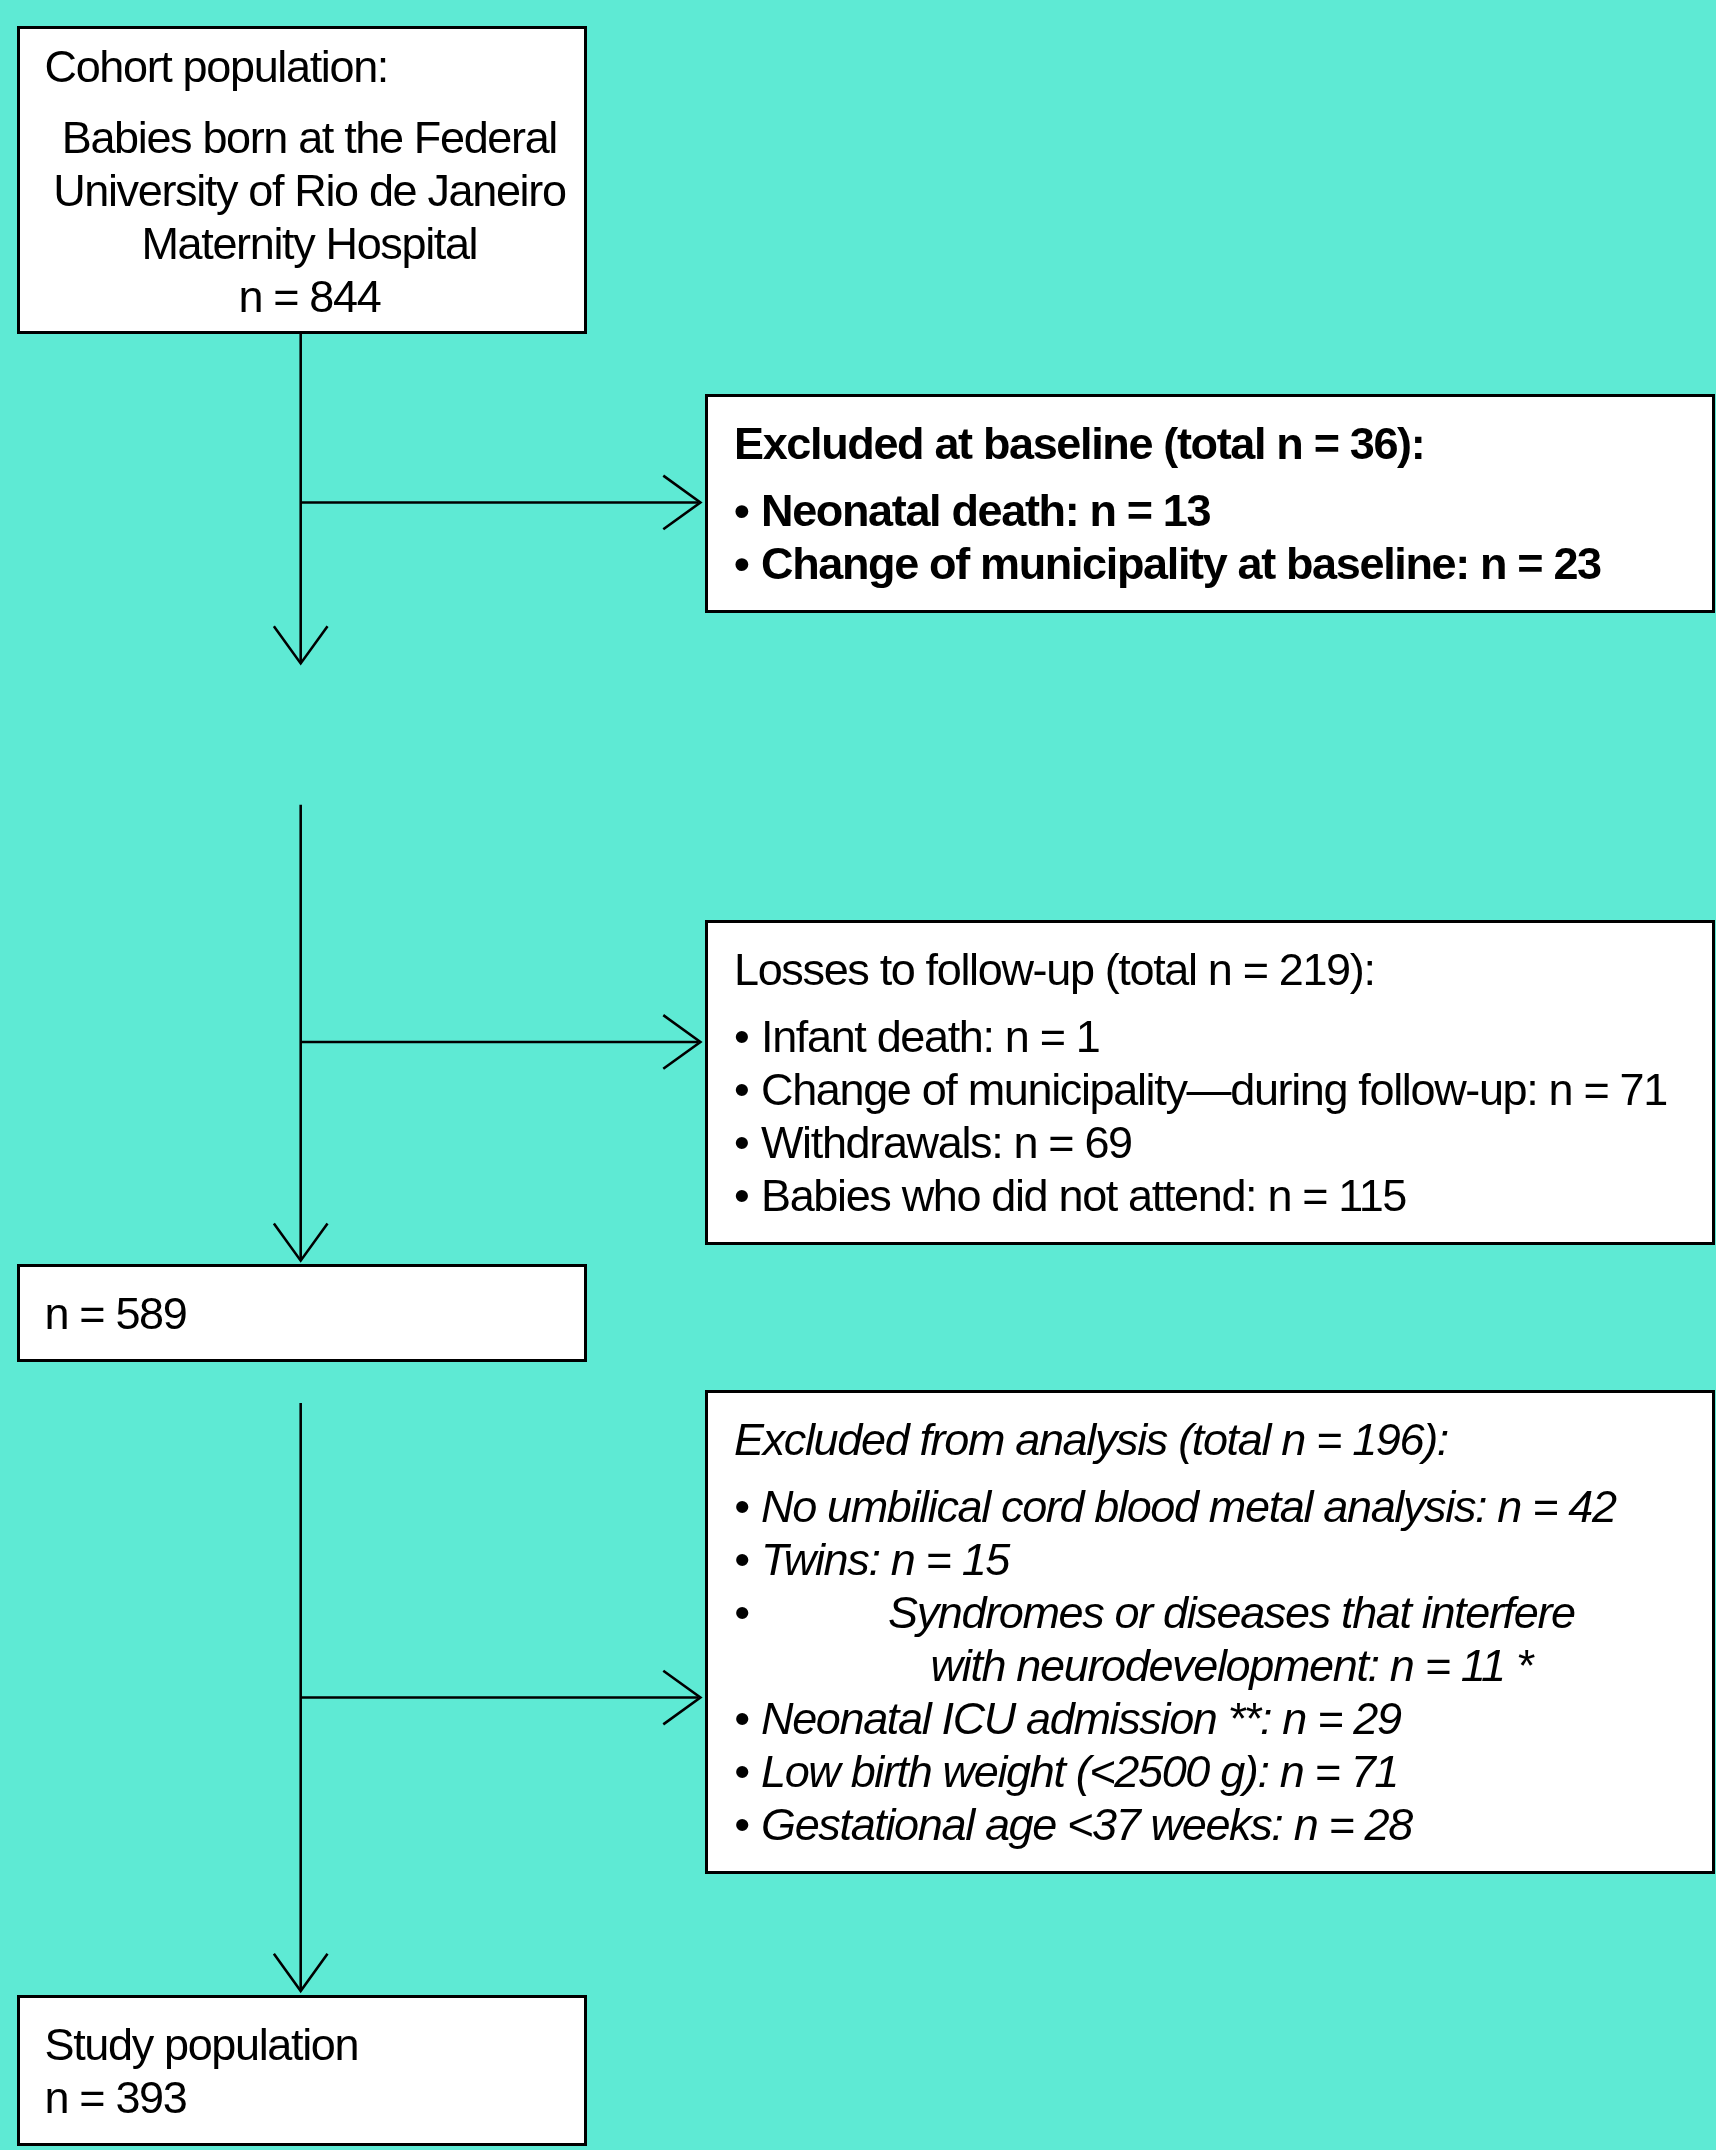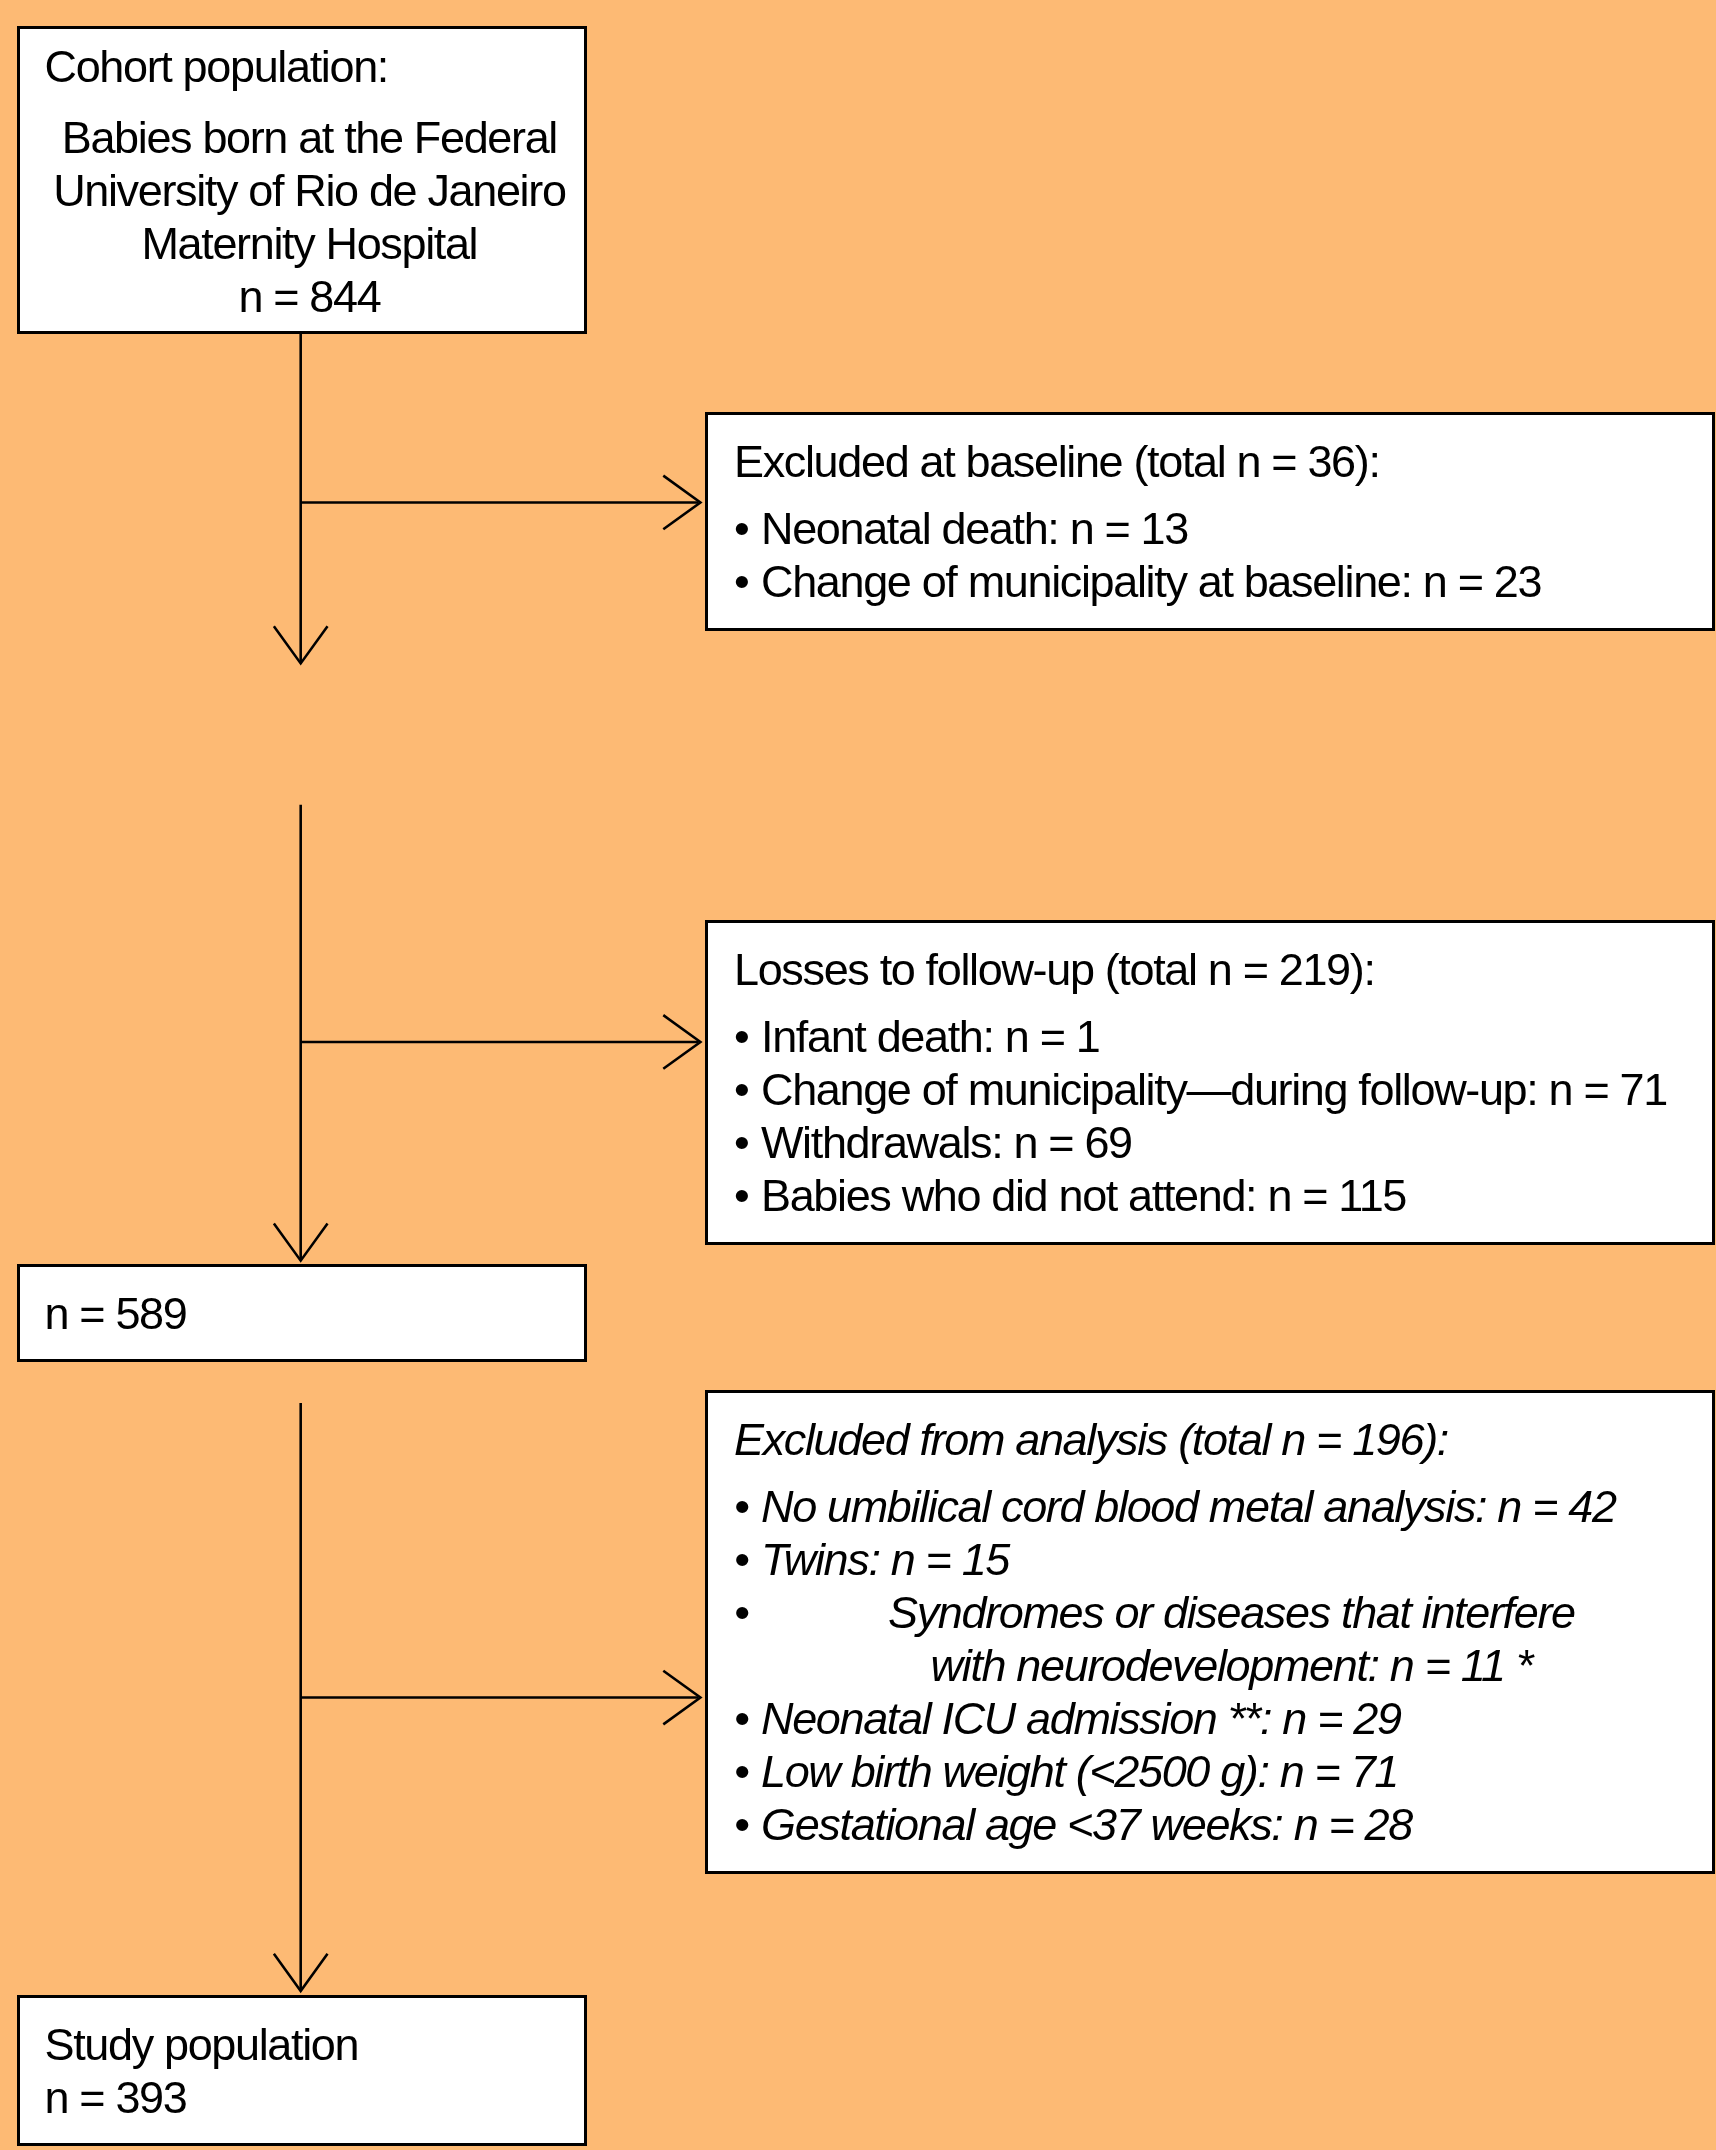"Cohort population:" .canvas { background: #fdba74 -> #5eead4 }
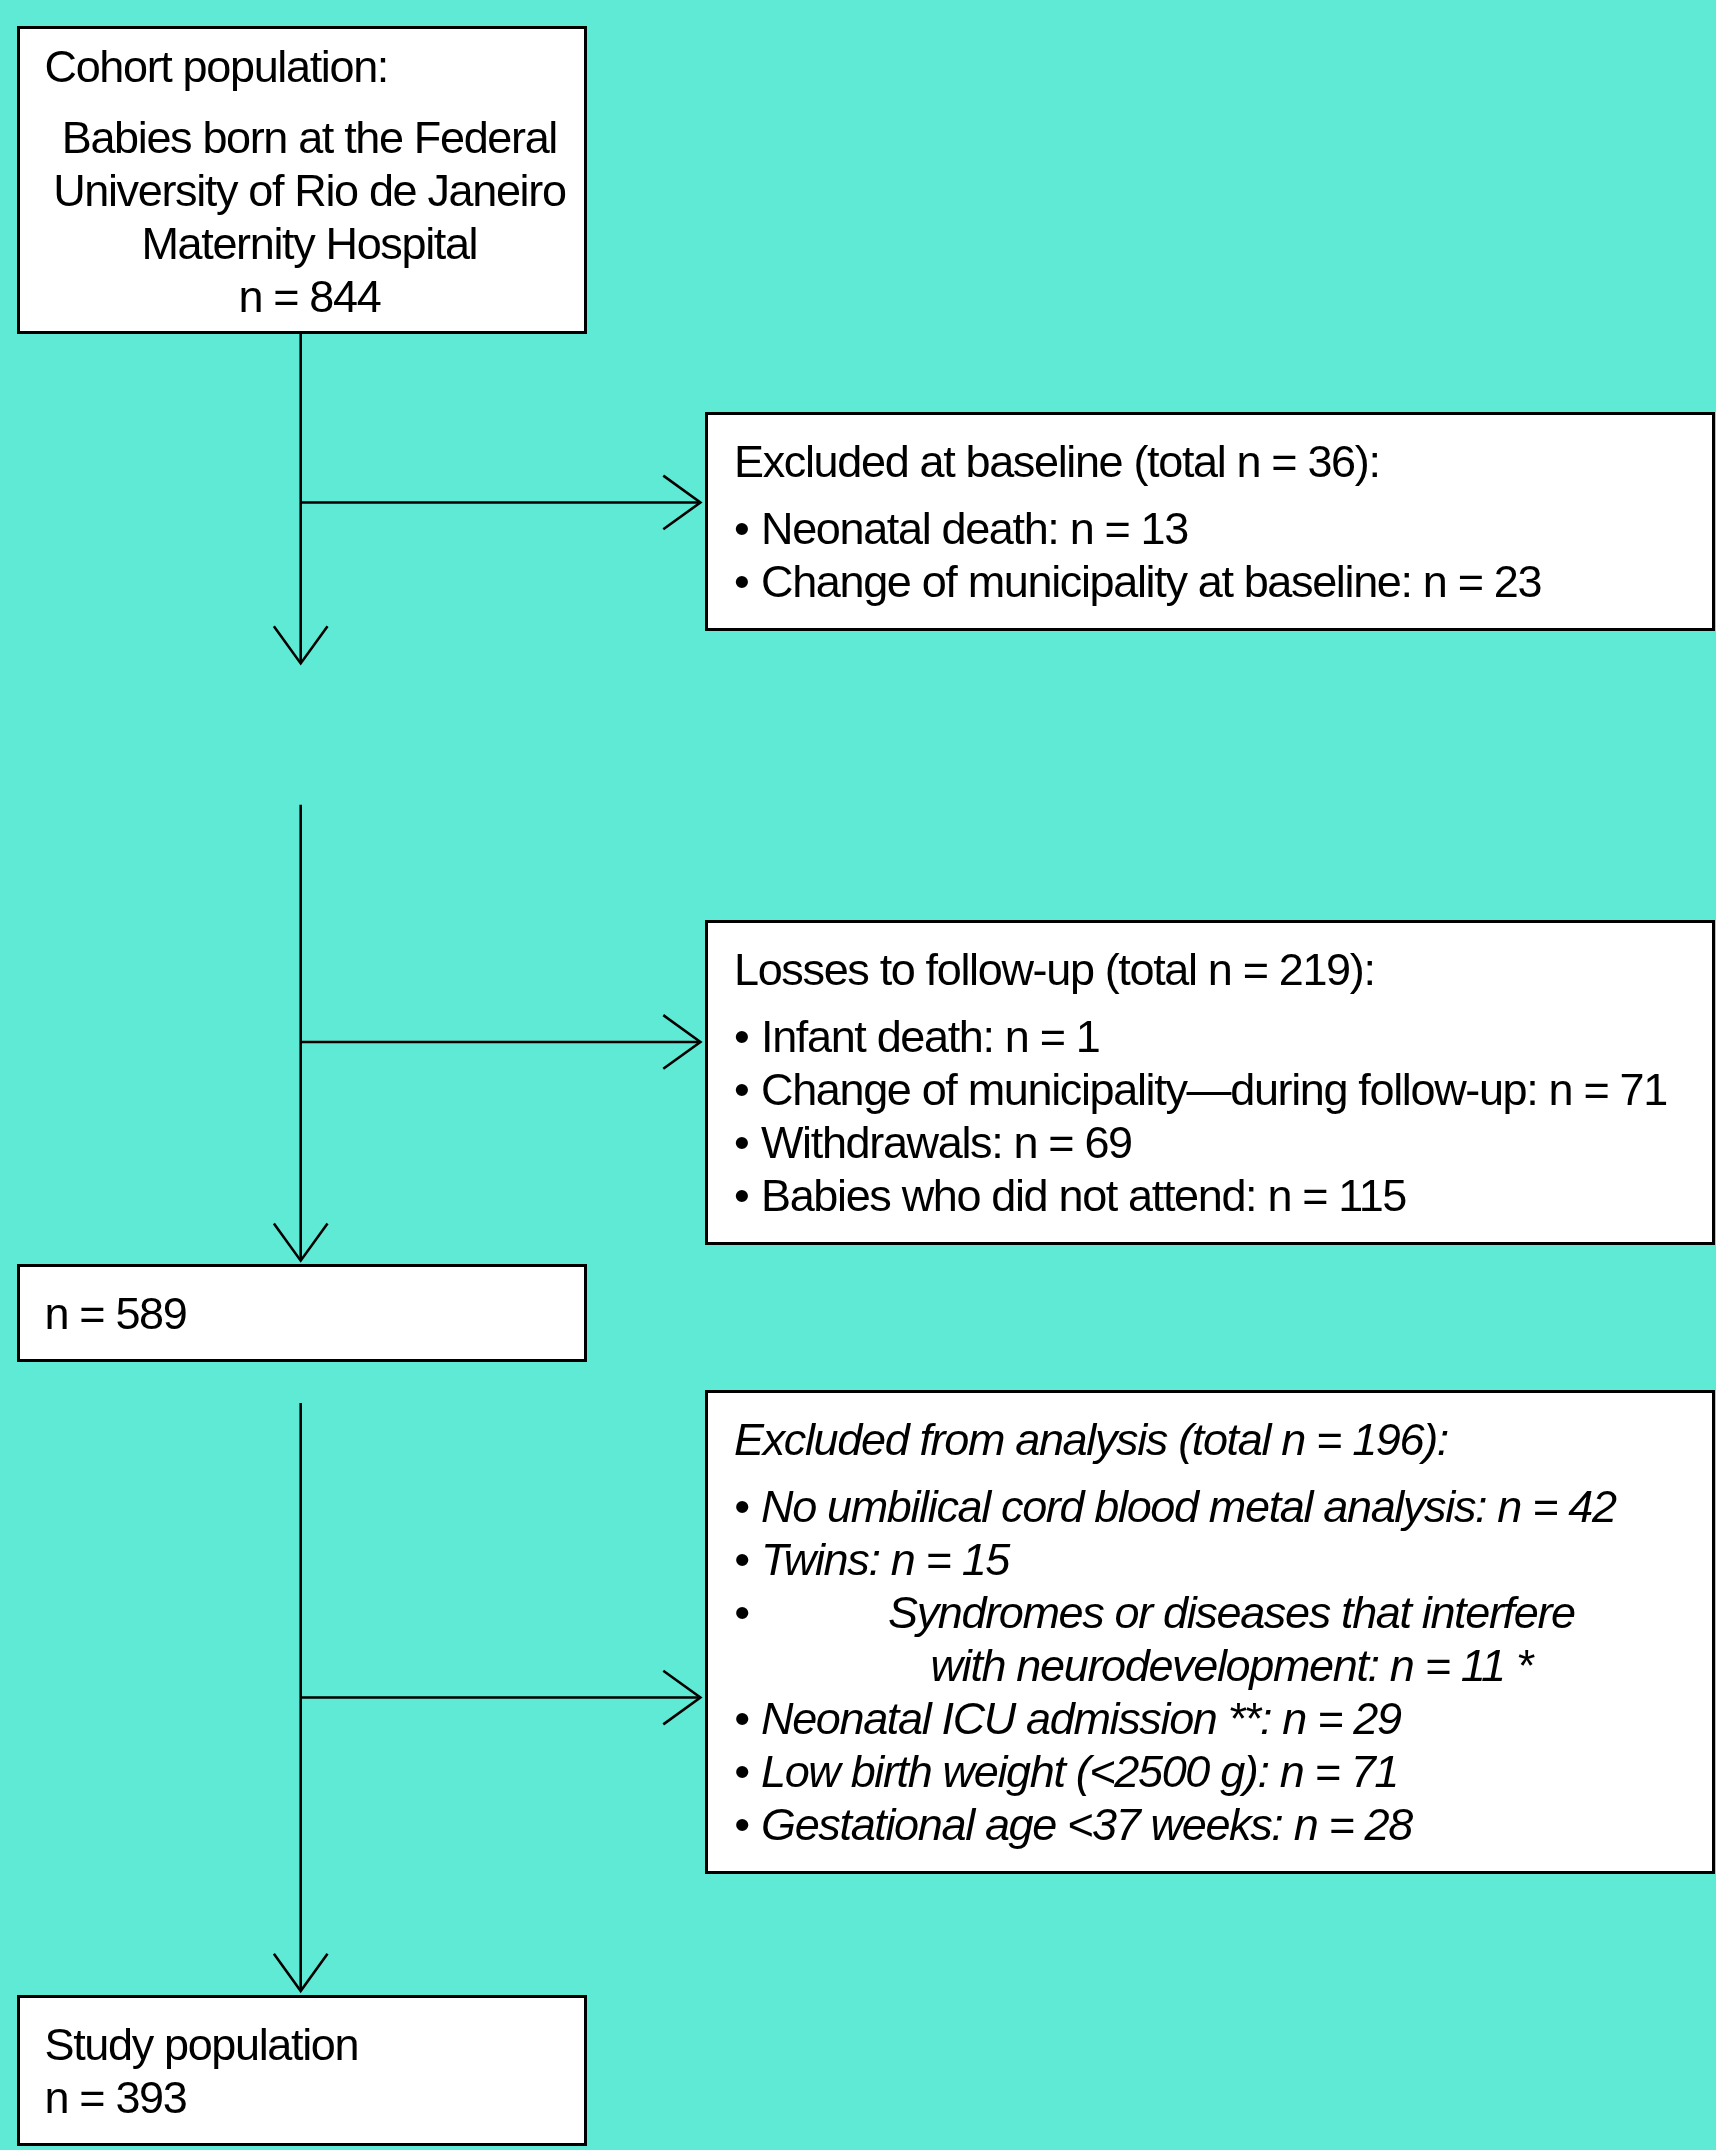"Excluded at baseline (total n" div.box { font-weight: none -> bold; top: 412px -> 394px }
